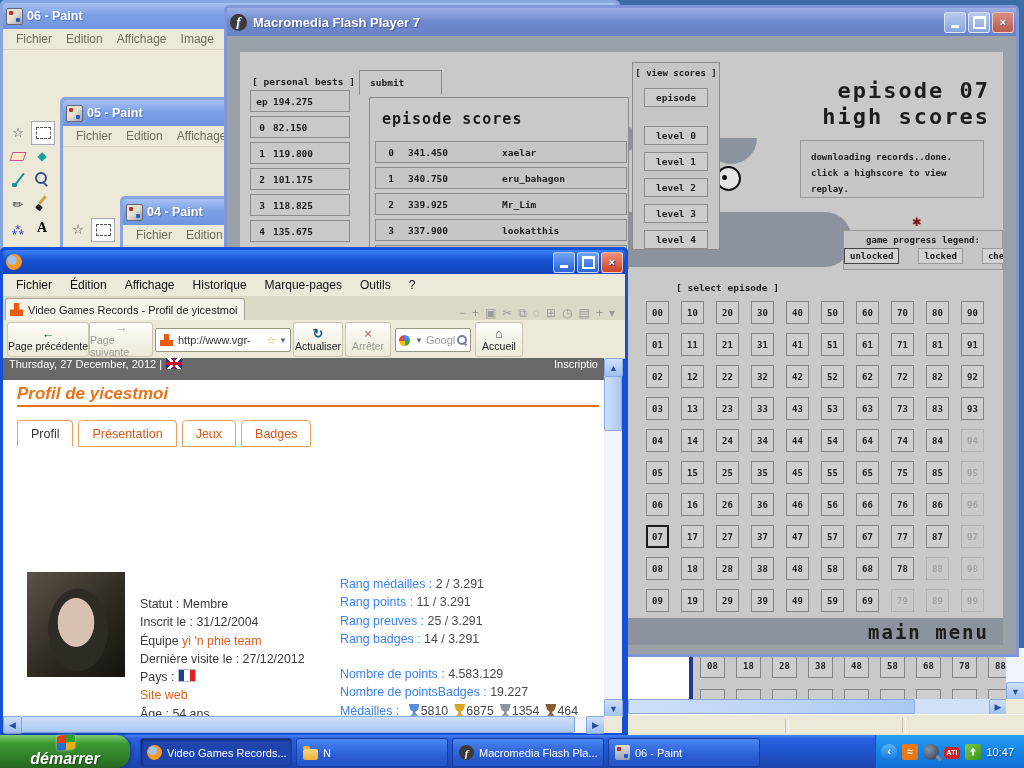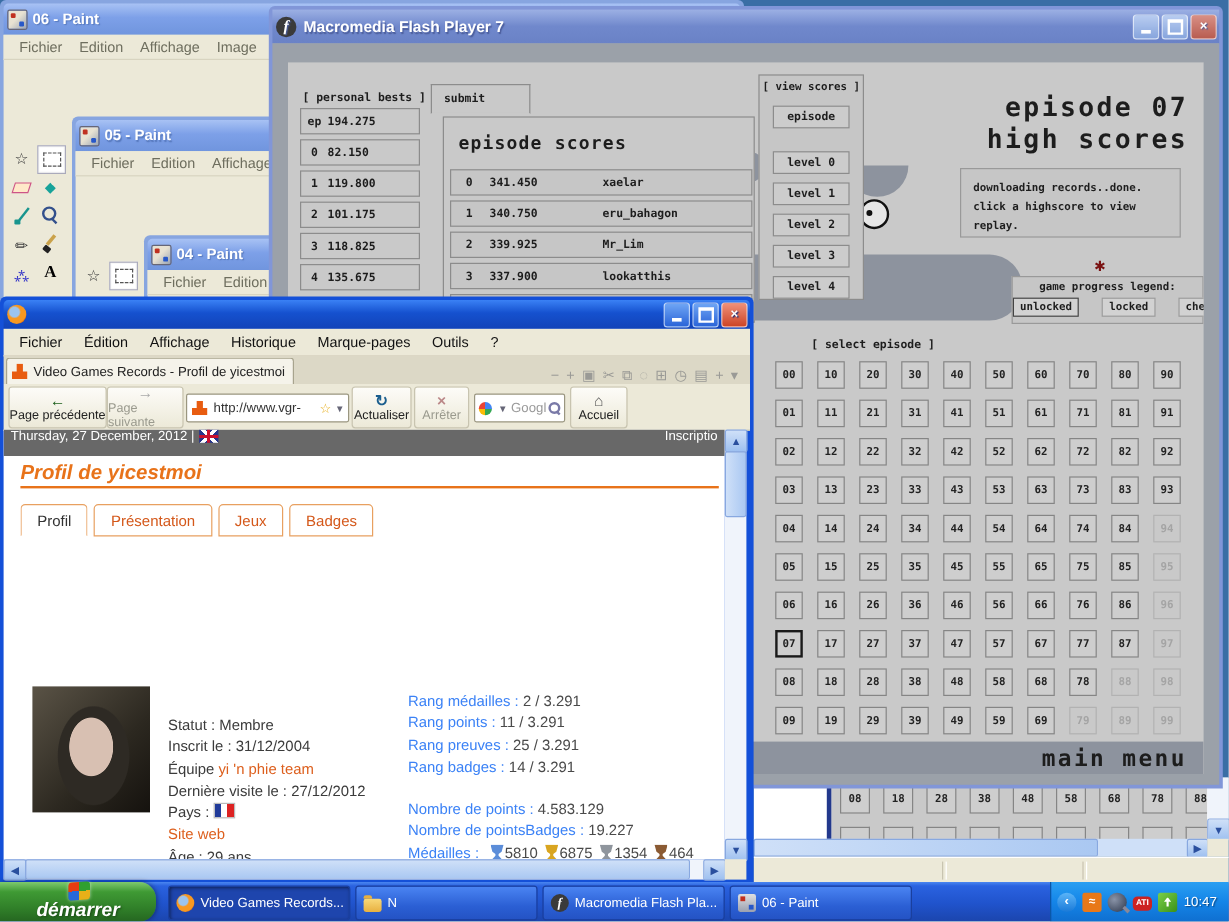"29 ans" span.val { text: 29 -> 54 }
